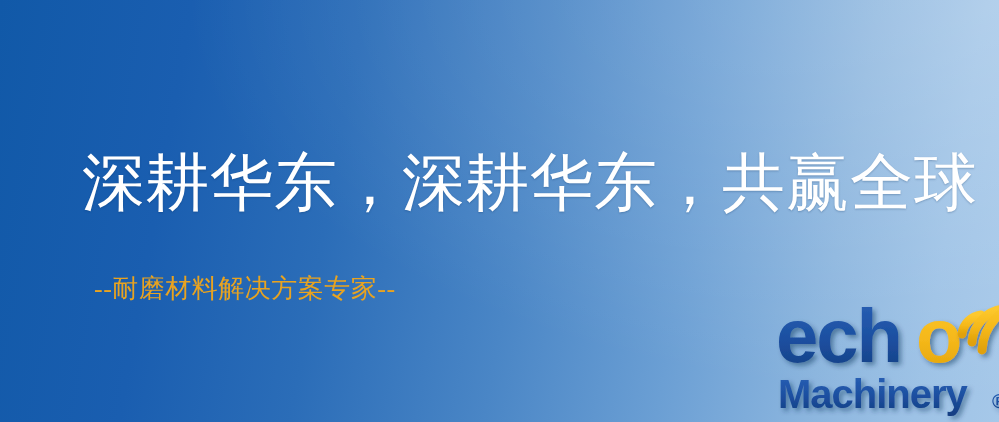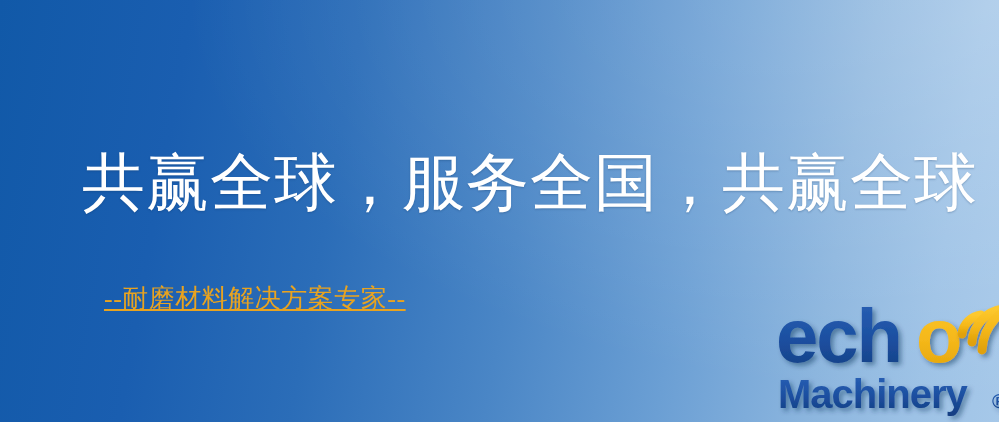"共赢全球，服务全国，共赢全球" h1.headline { text: 共赢全球，服务全国 -> 深耕华东，深耕华东 }
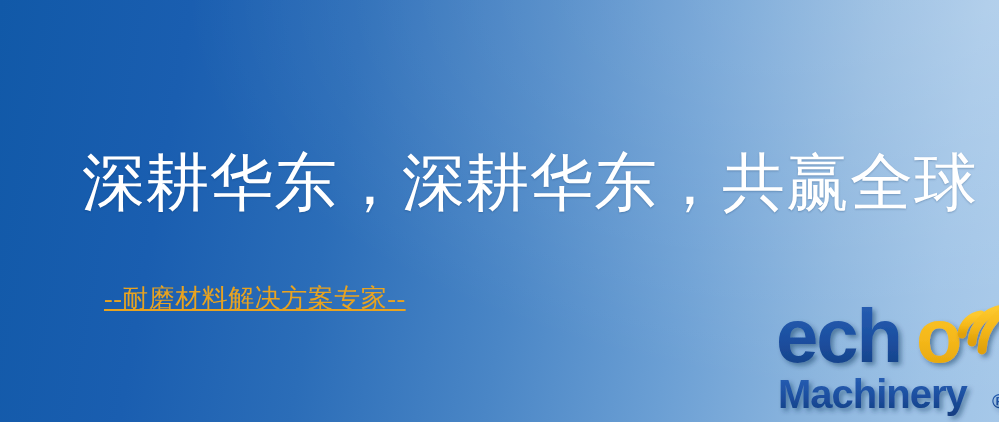"--耐磨材料解决方案专家--" .subtitle { margin: 18px -> 8px; text-decoration: underline -> none }
